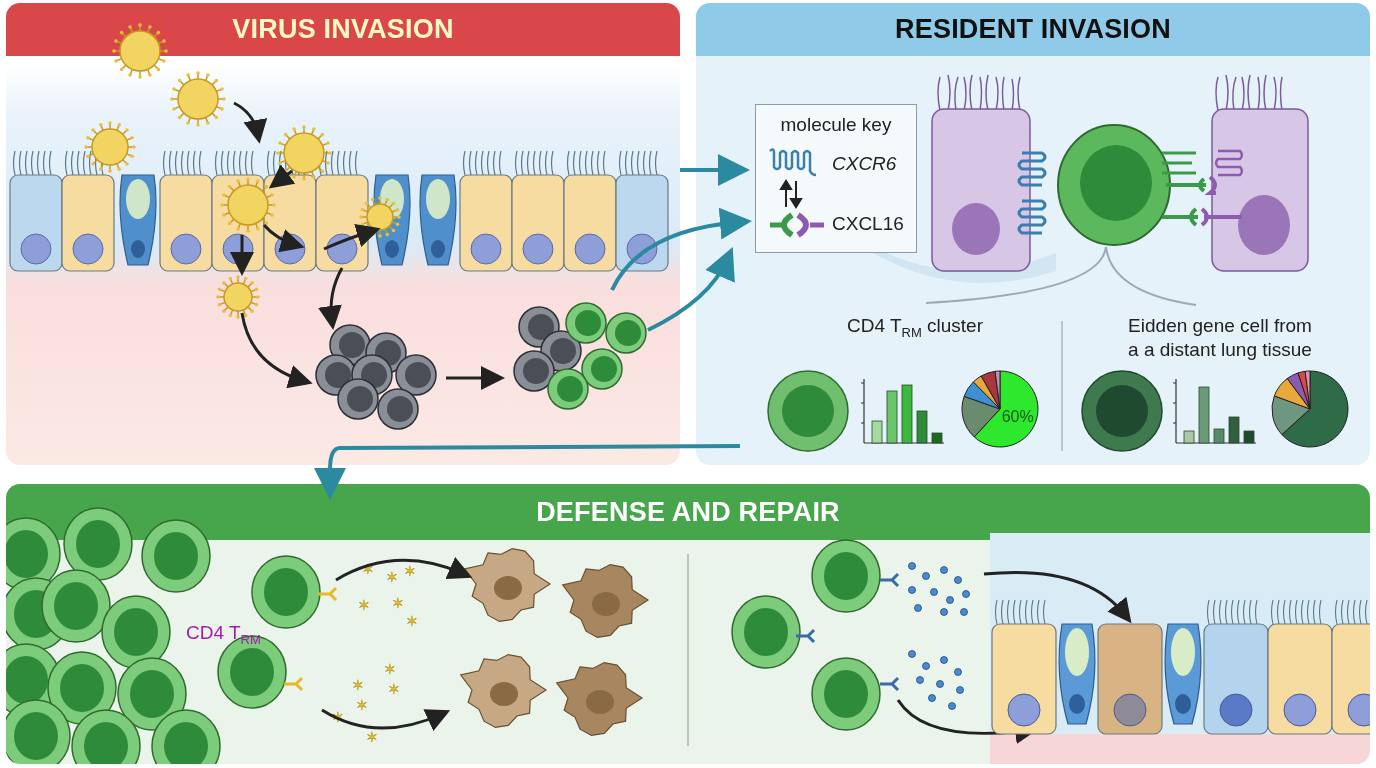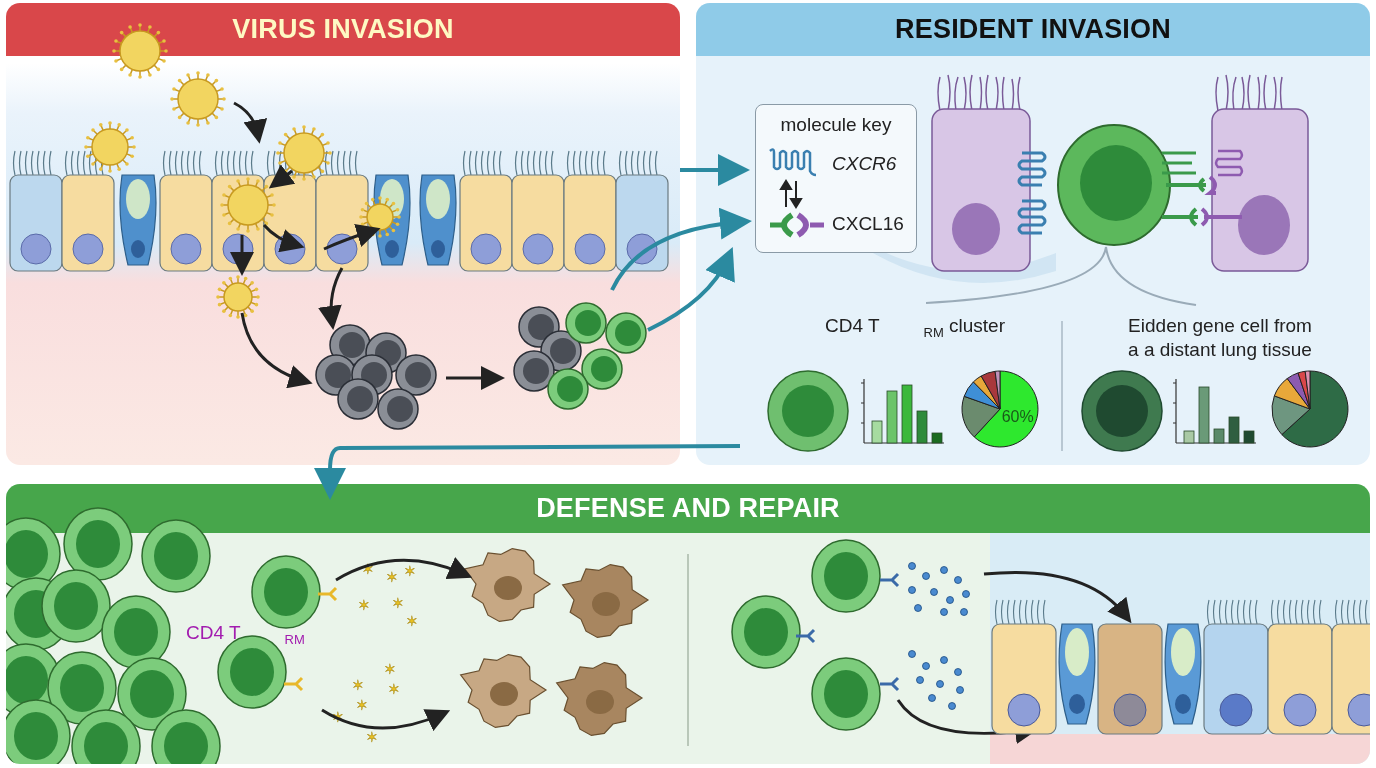"molecule key" .key { border-radius: 8px -> 0 }
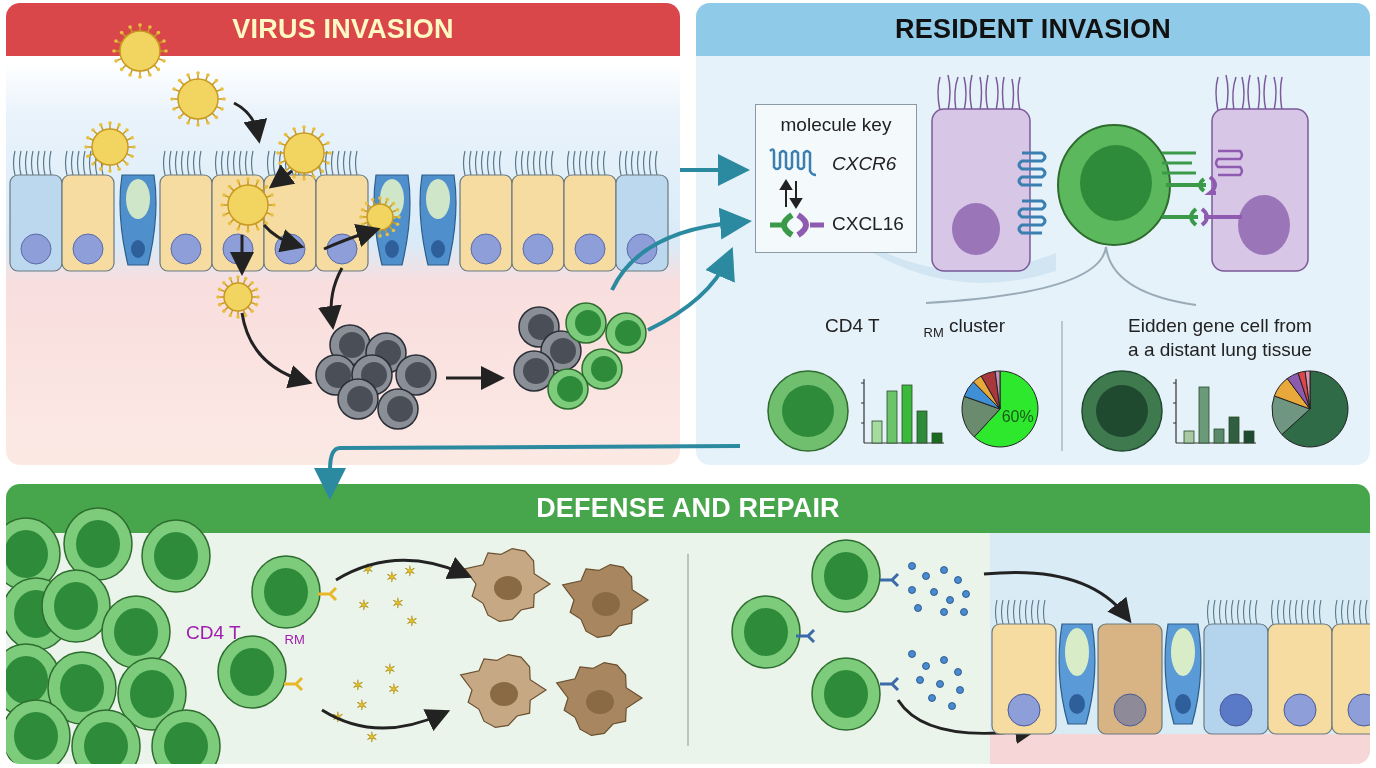"RM" sub { margin-left: 44px -> none }
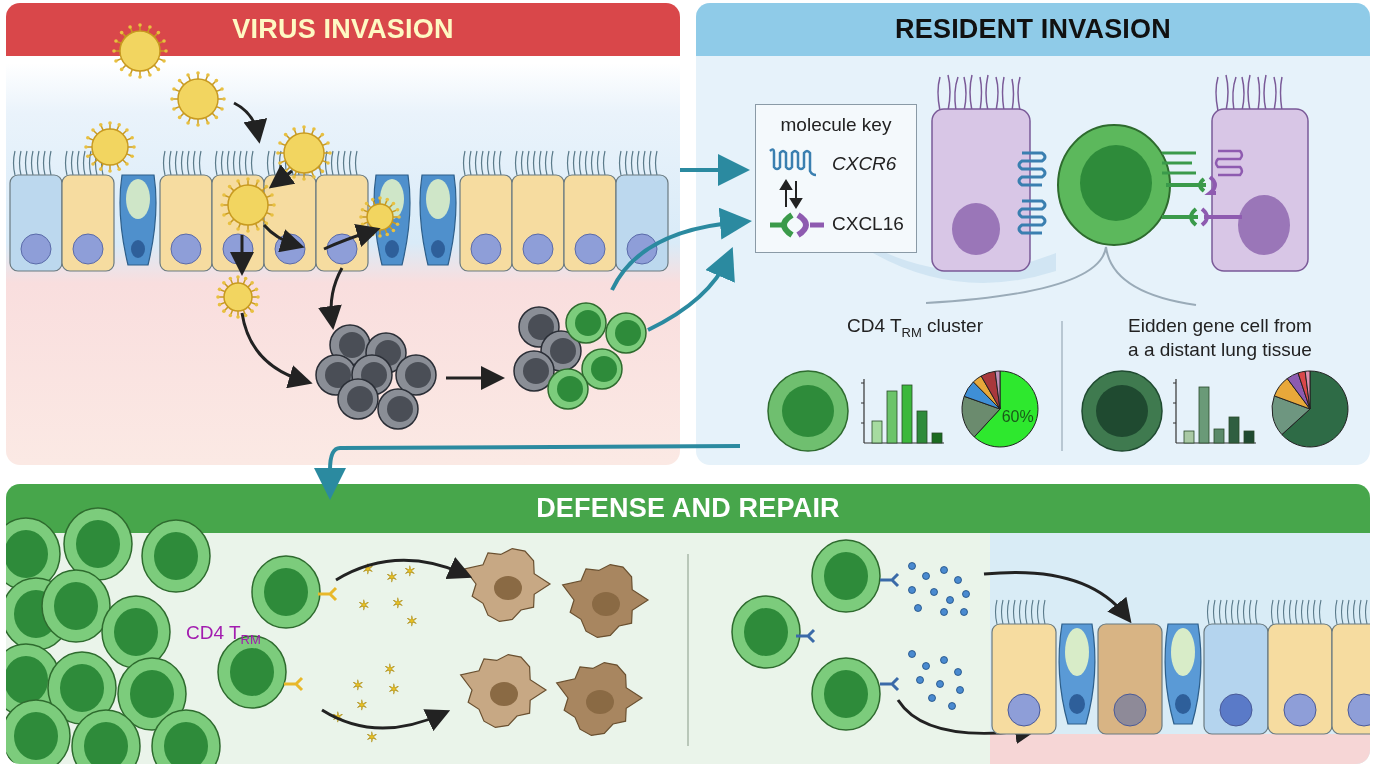"DEFENSE AND REPAIR" #p3 .hdr { height: 49px -> 56px }
